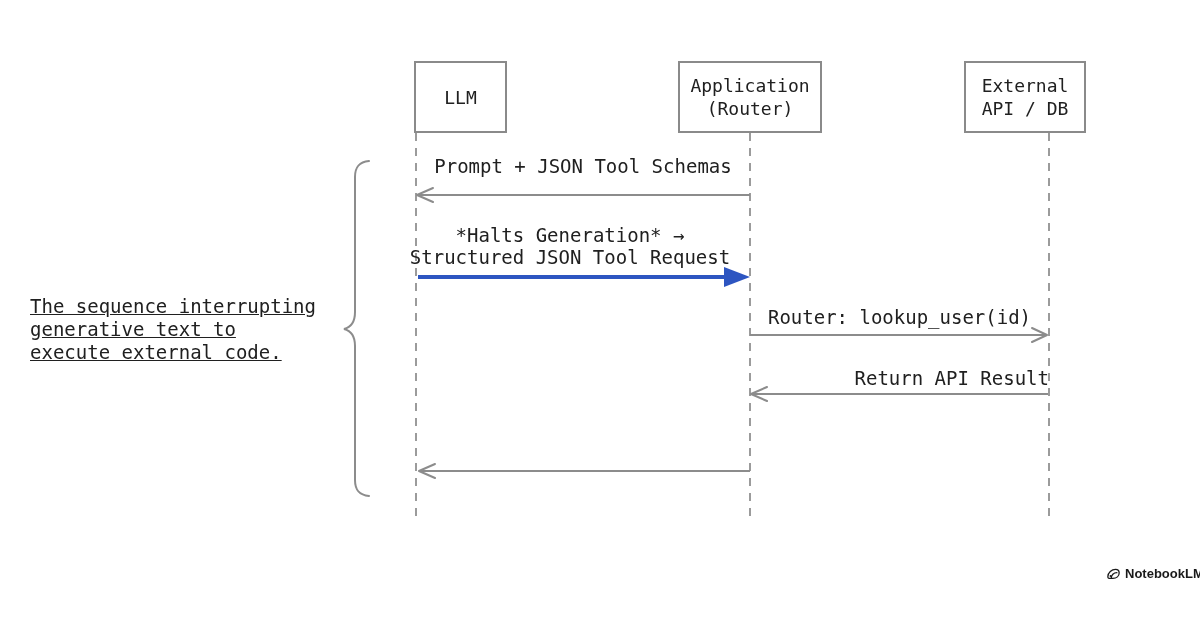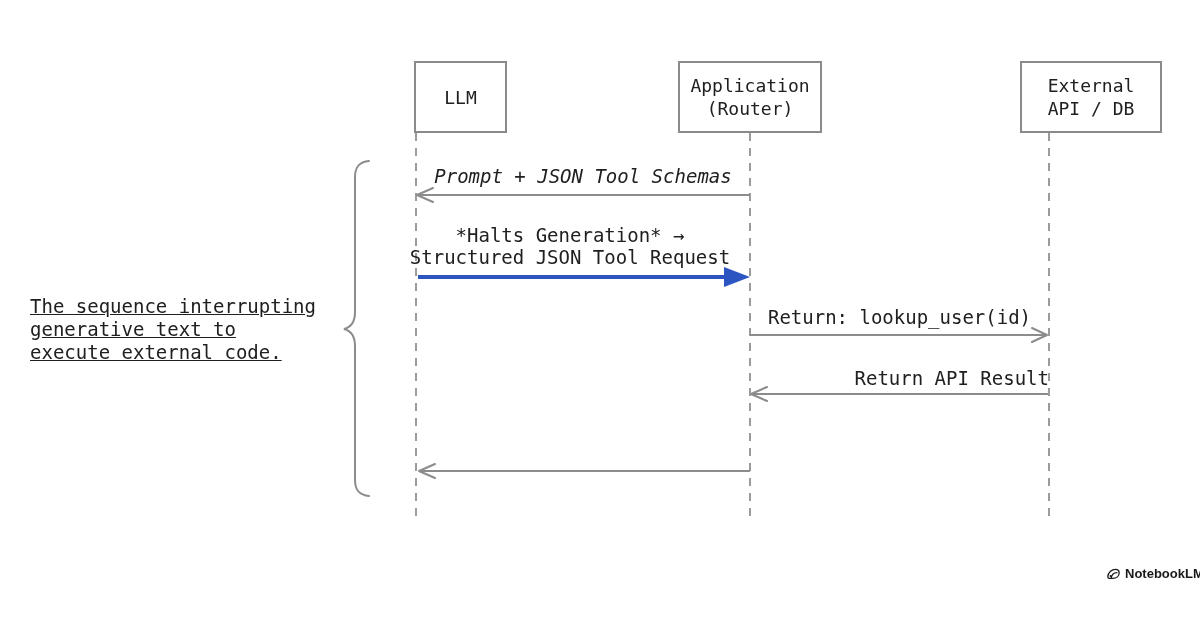"External" div.actor { left: 1020px -> 964px; width: 142px -> 122px }
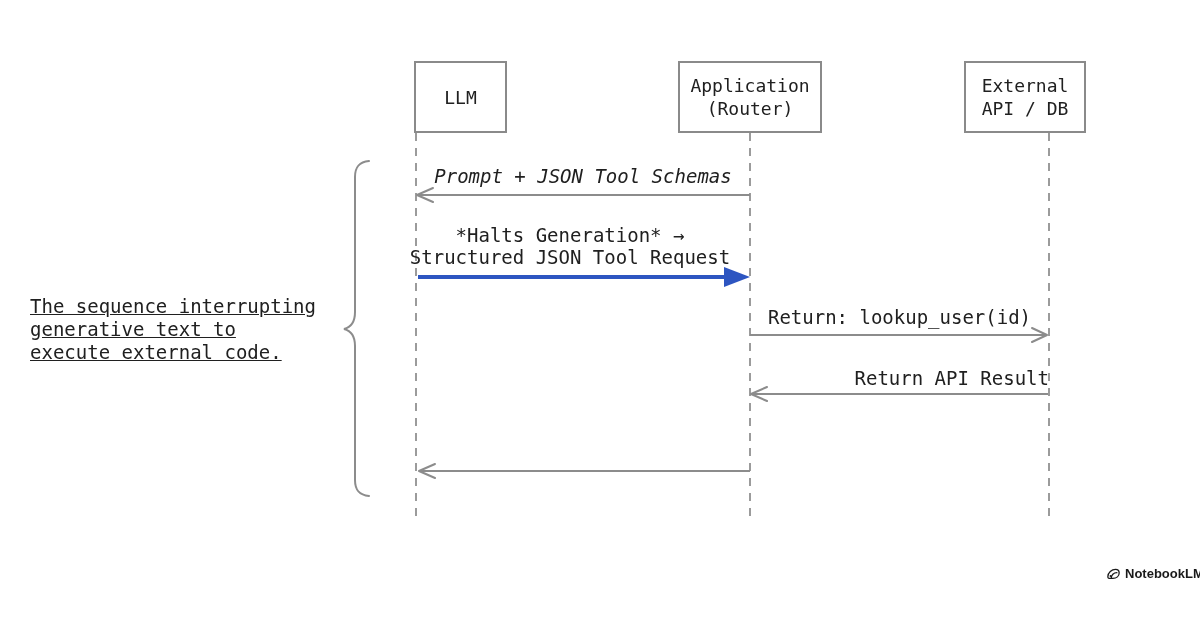"Prompt + JSON Tool Schemas" div.msg-label { font-style: italic -> none; top: 165px -> 155px }
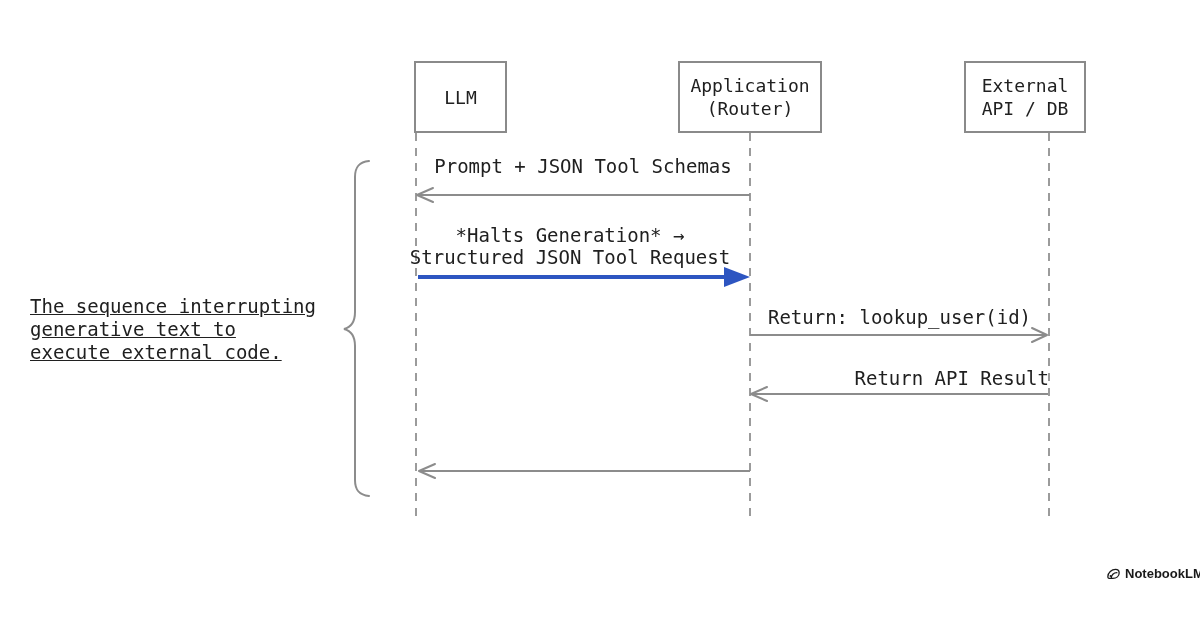"Return: lookup_user(id)" div.msg-label { text: Return -> Router }
